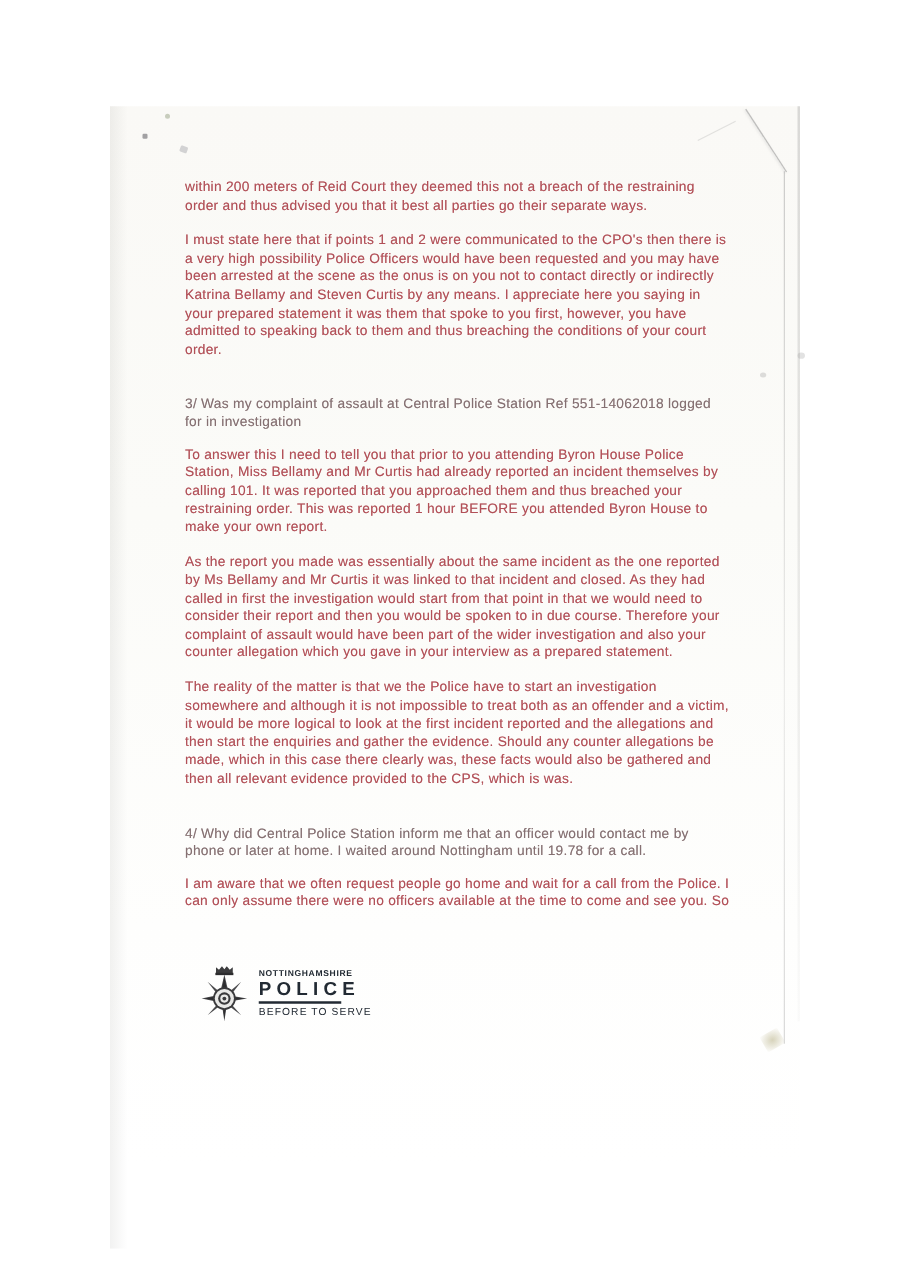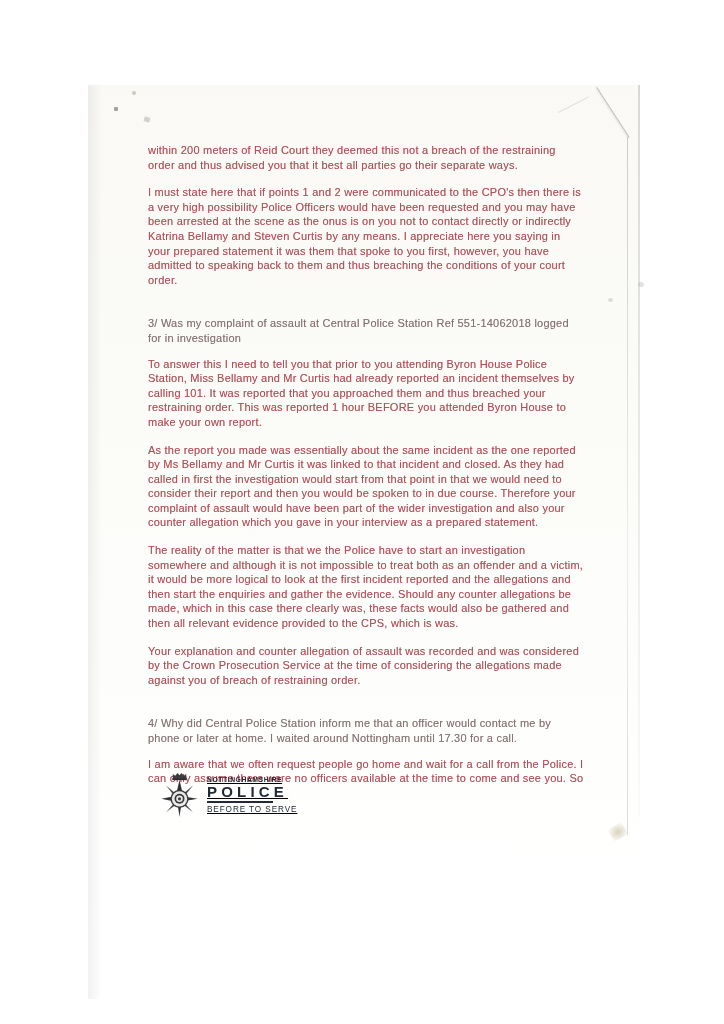"Your explanation and counter allegation" p.para { html: <p>Your explanation and counter allegation of assault was recorded and was considered by the Crown Prosecution Service at the time of considering the allegations made against you of breach of restraining order.</p> -> none }
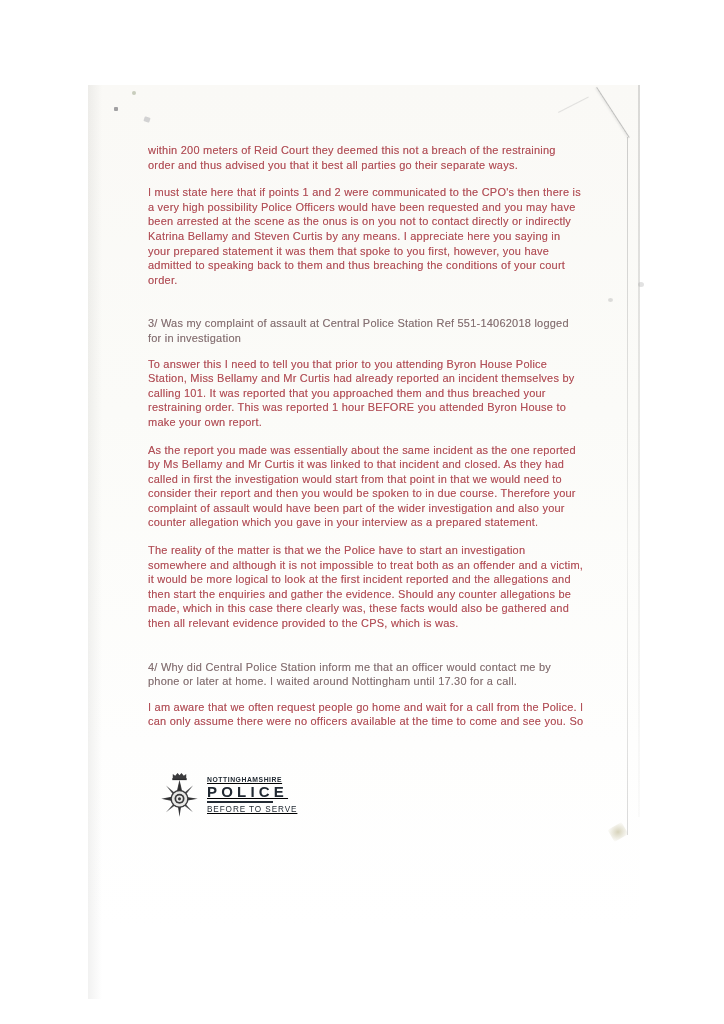"4/ Why did Central Police" p.para { text: 17.30 -> 19.78 }
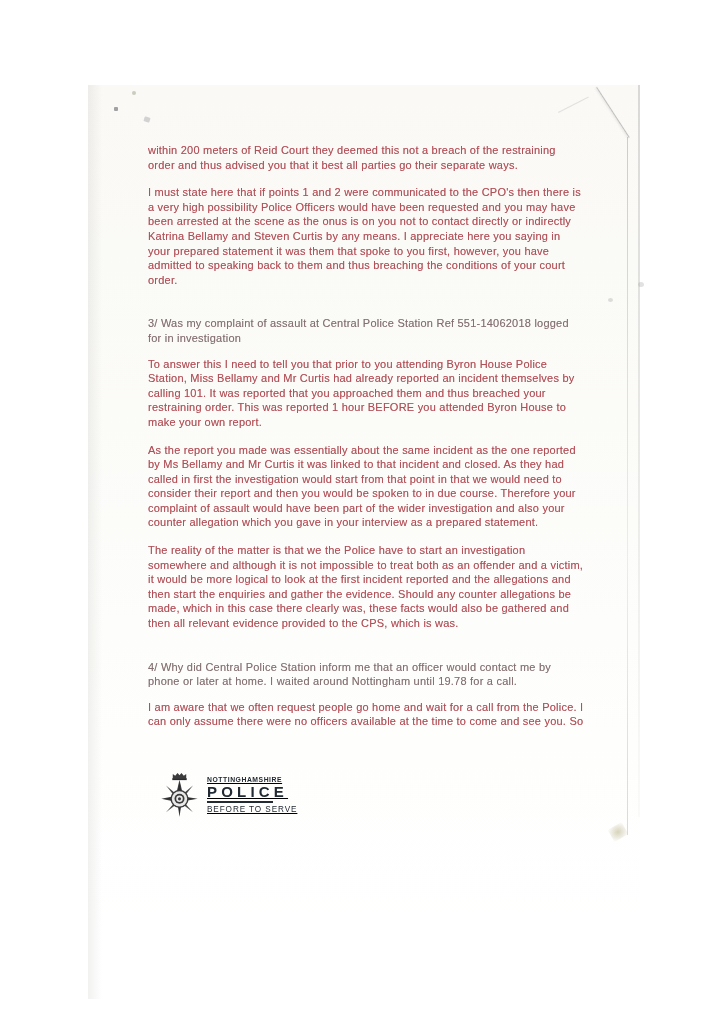"POLICE" .logo-text { text-decoration: underline -> none }
